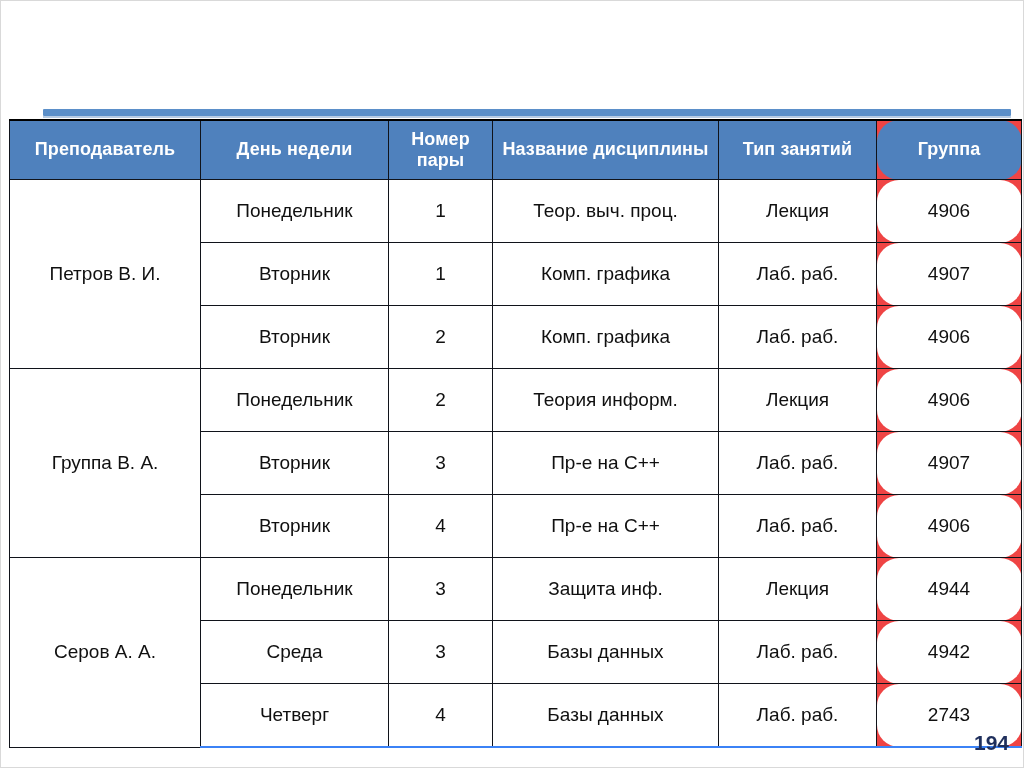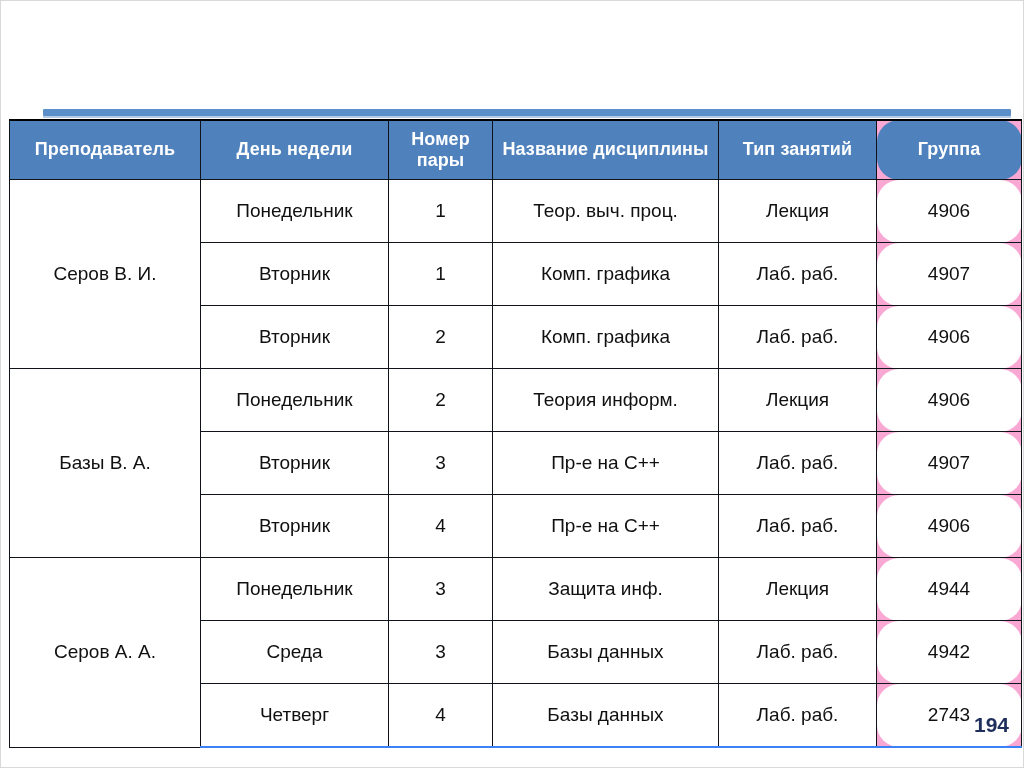"Преподаватель" #sched-table { background: #f9a8d4 -> #ef4444 }
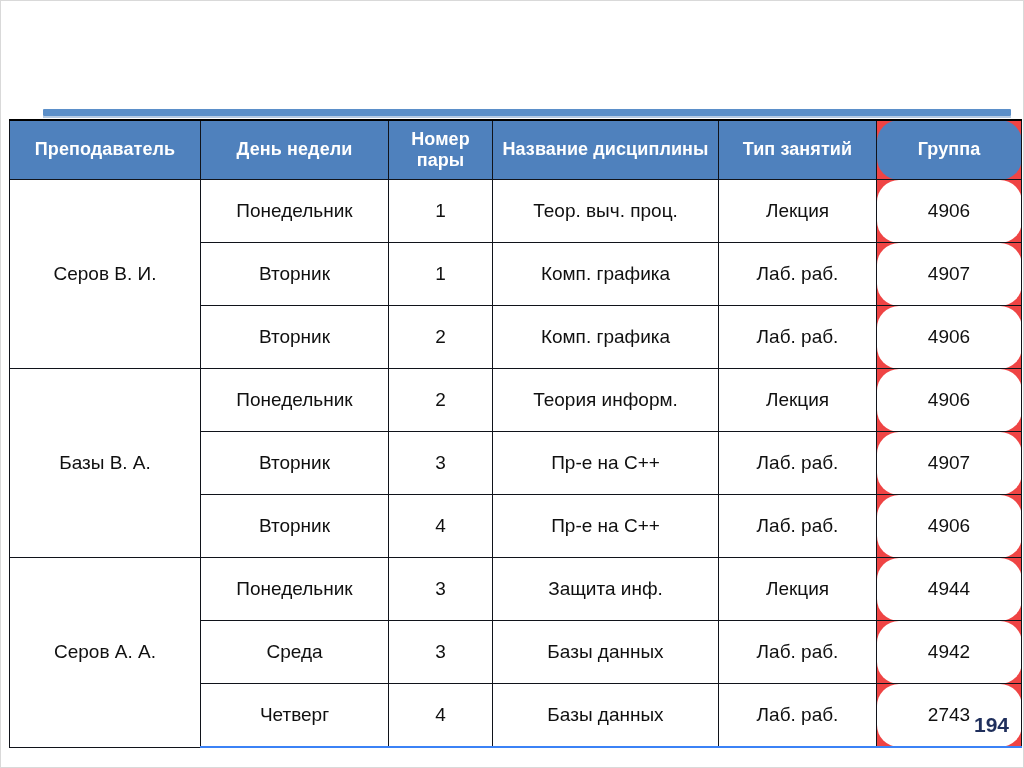"Серов В. И." td.teacher-cell { text: Серов -> Петров }
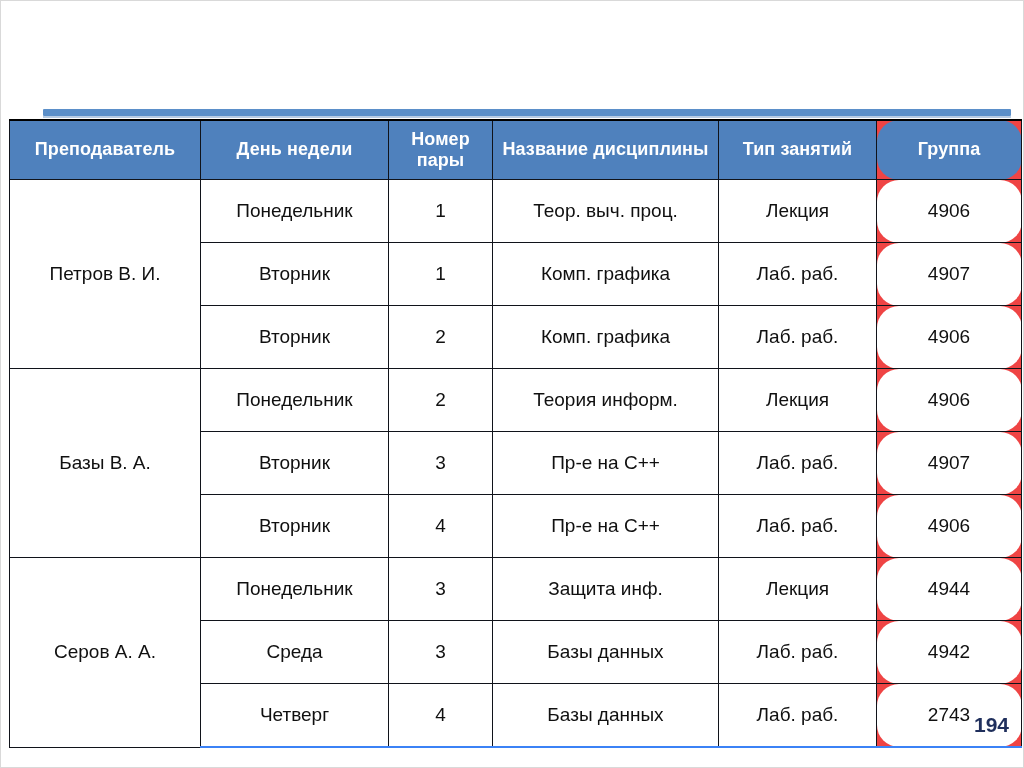"Базы В. А." td.teacher-cell { text: Базы -> Группа }
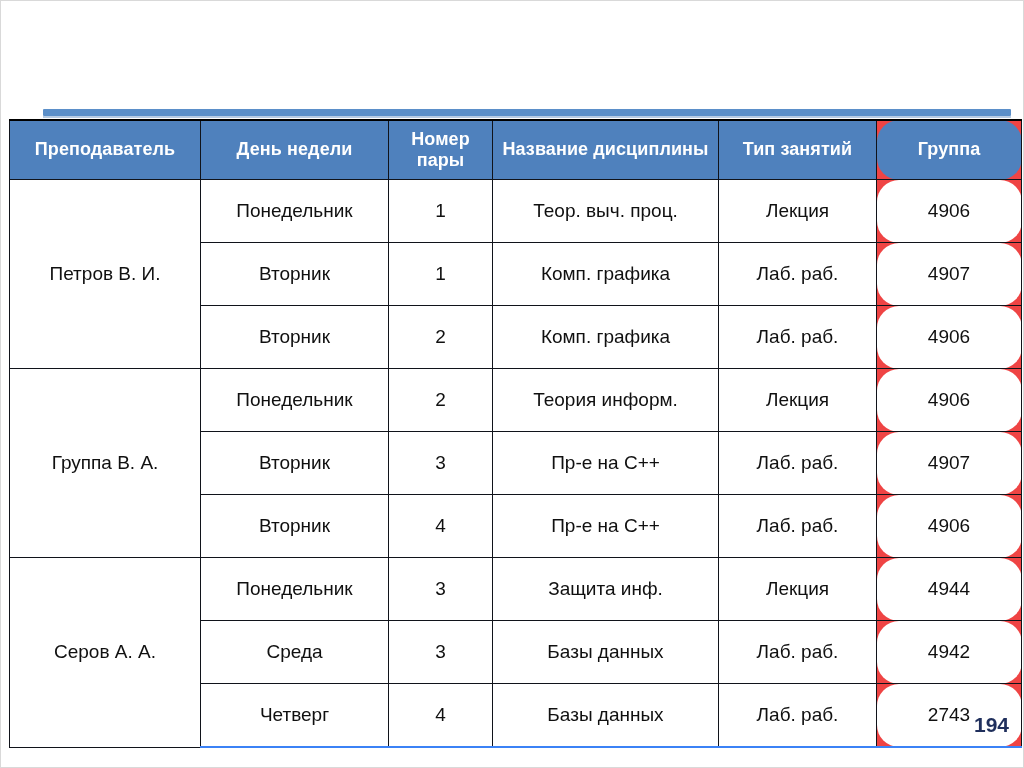"194" #page-number { bottom: 30px -> 12px }
